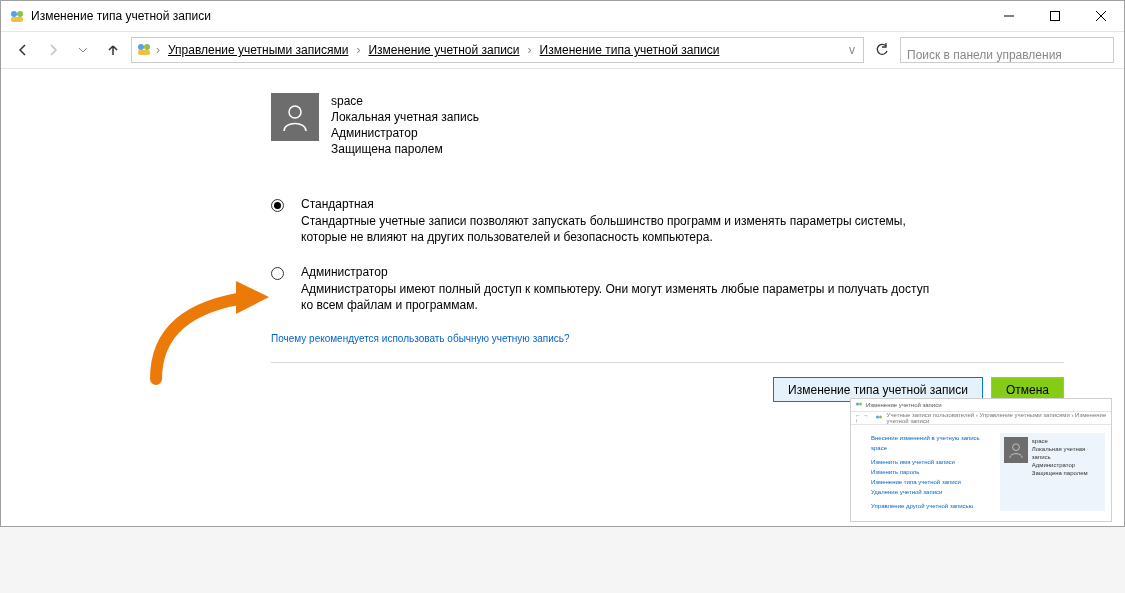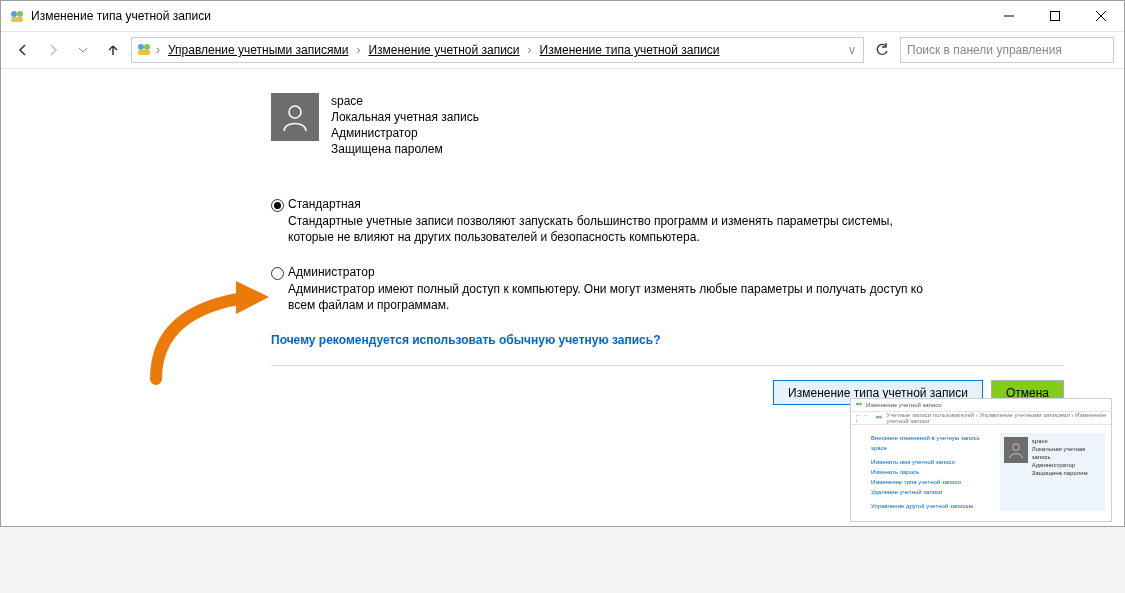"Поиск в панели управления" .searchbox { align-items: center -> flex-end }
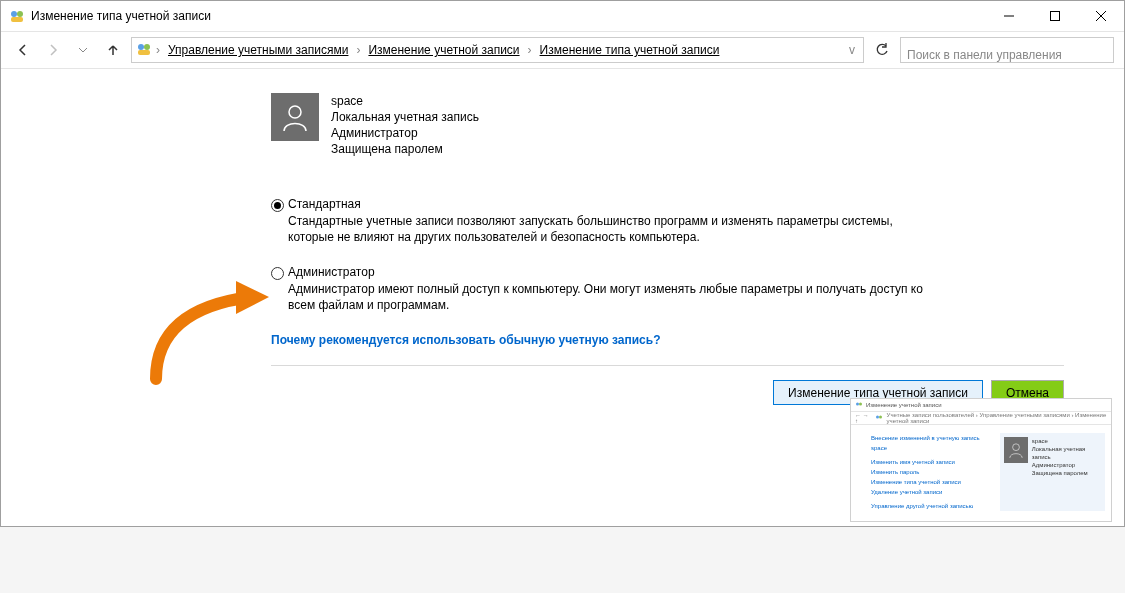"Стандартная" .radioitem { gap: 4px -> 17px }
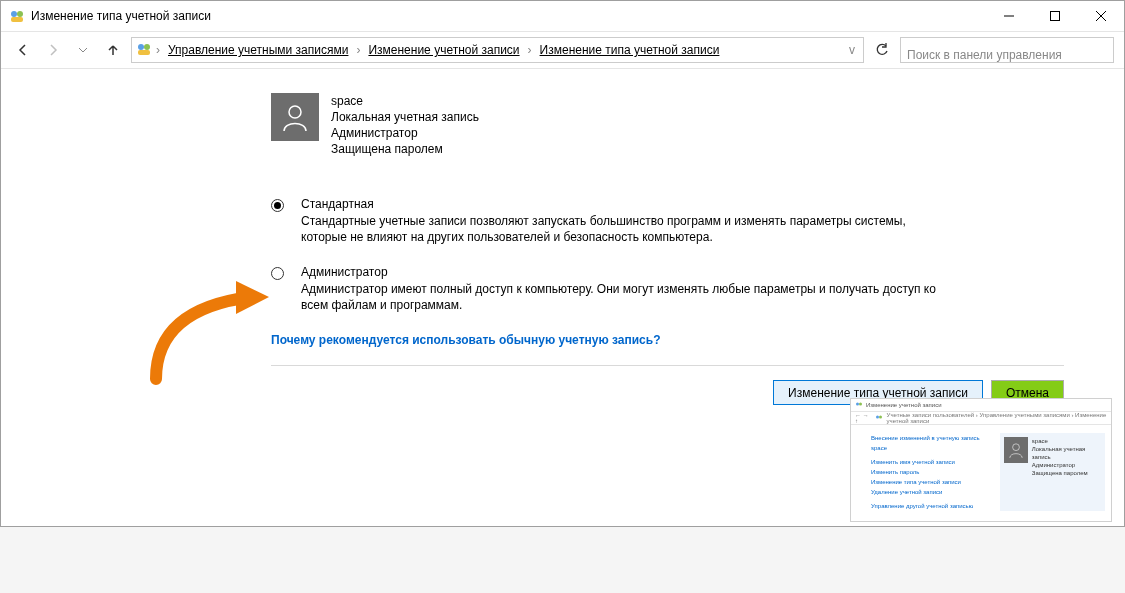"Администратор имеют полный доступ к" div.rdesc { text: Администратор -> Администраторы }
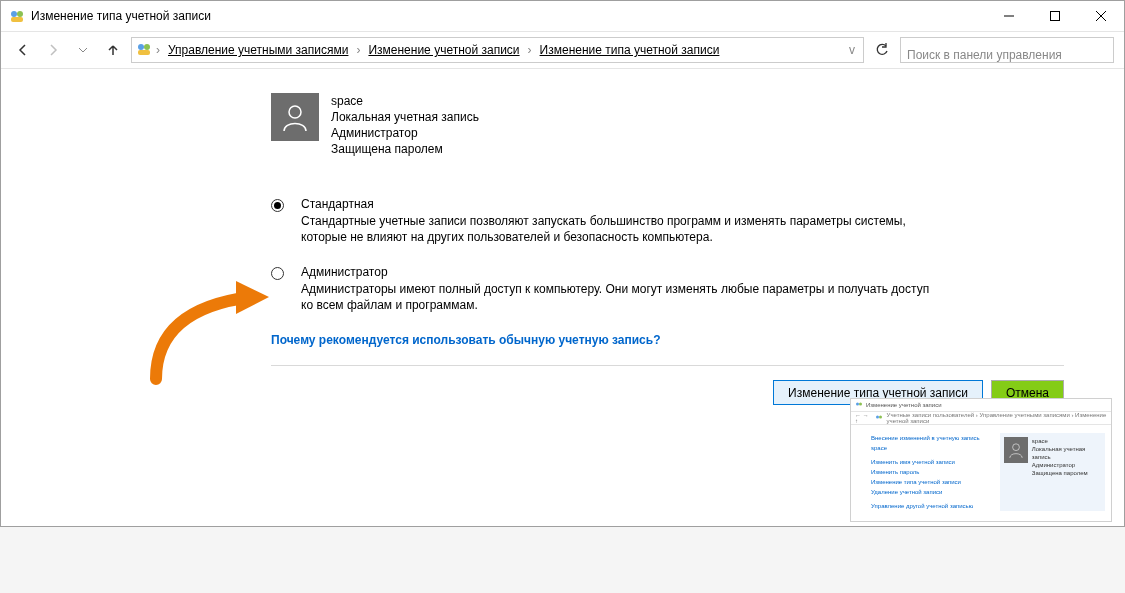"Почему рекомендуется использовать" .link { font-size: 12px -> 10px; font-weight: bold -> none }
